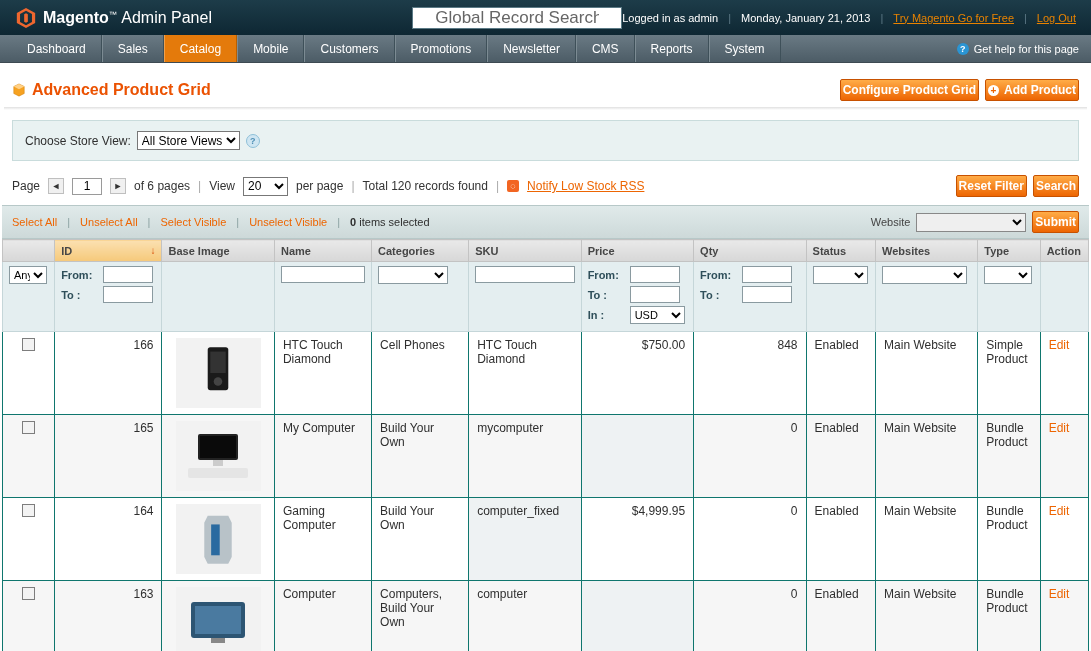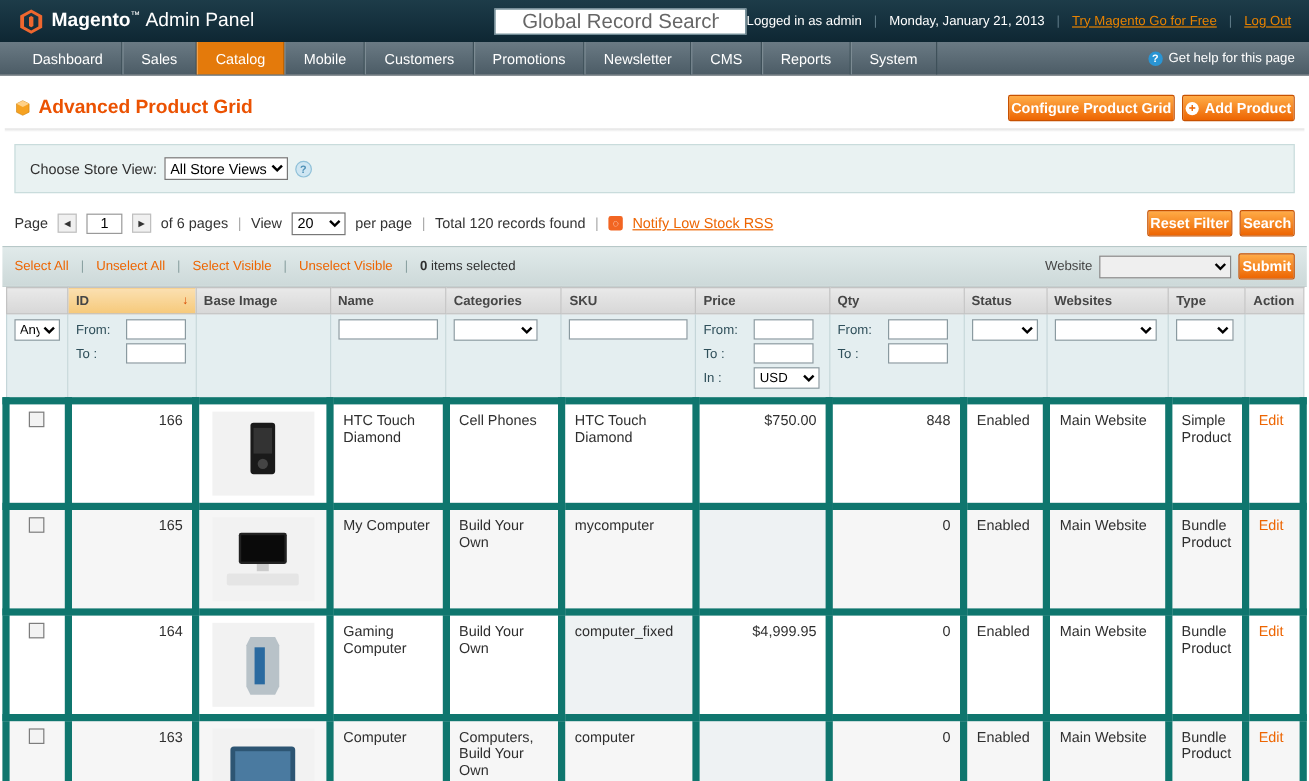"From:" .filter-label { font-weight: normal -> bold }
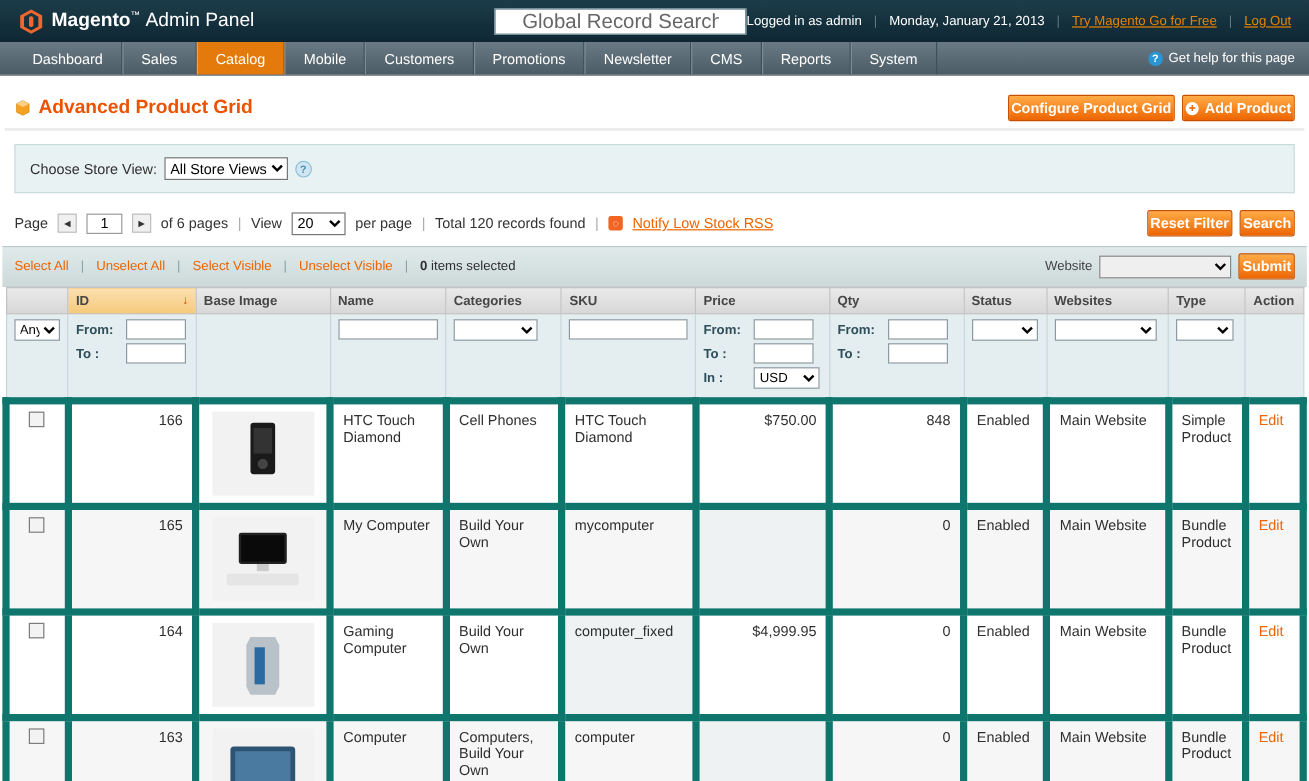"166" .grid tr.data td { border: 6px solid #0f766e -> 1px solid #0f766e }
